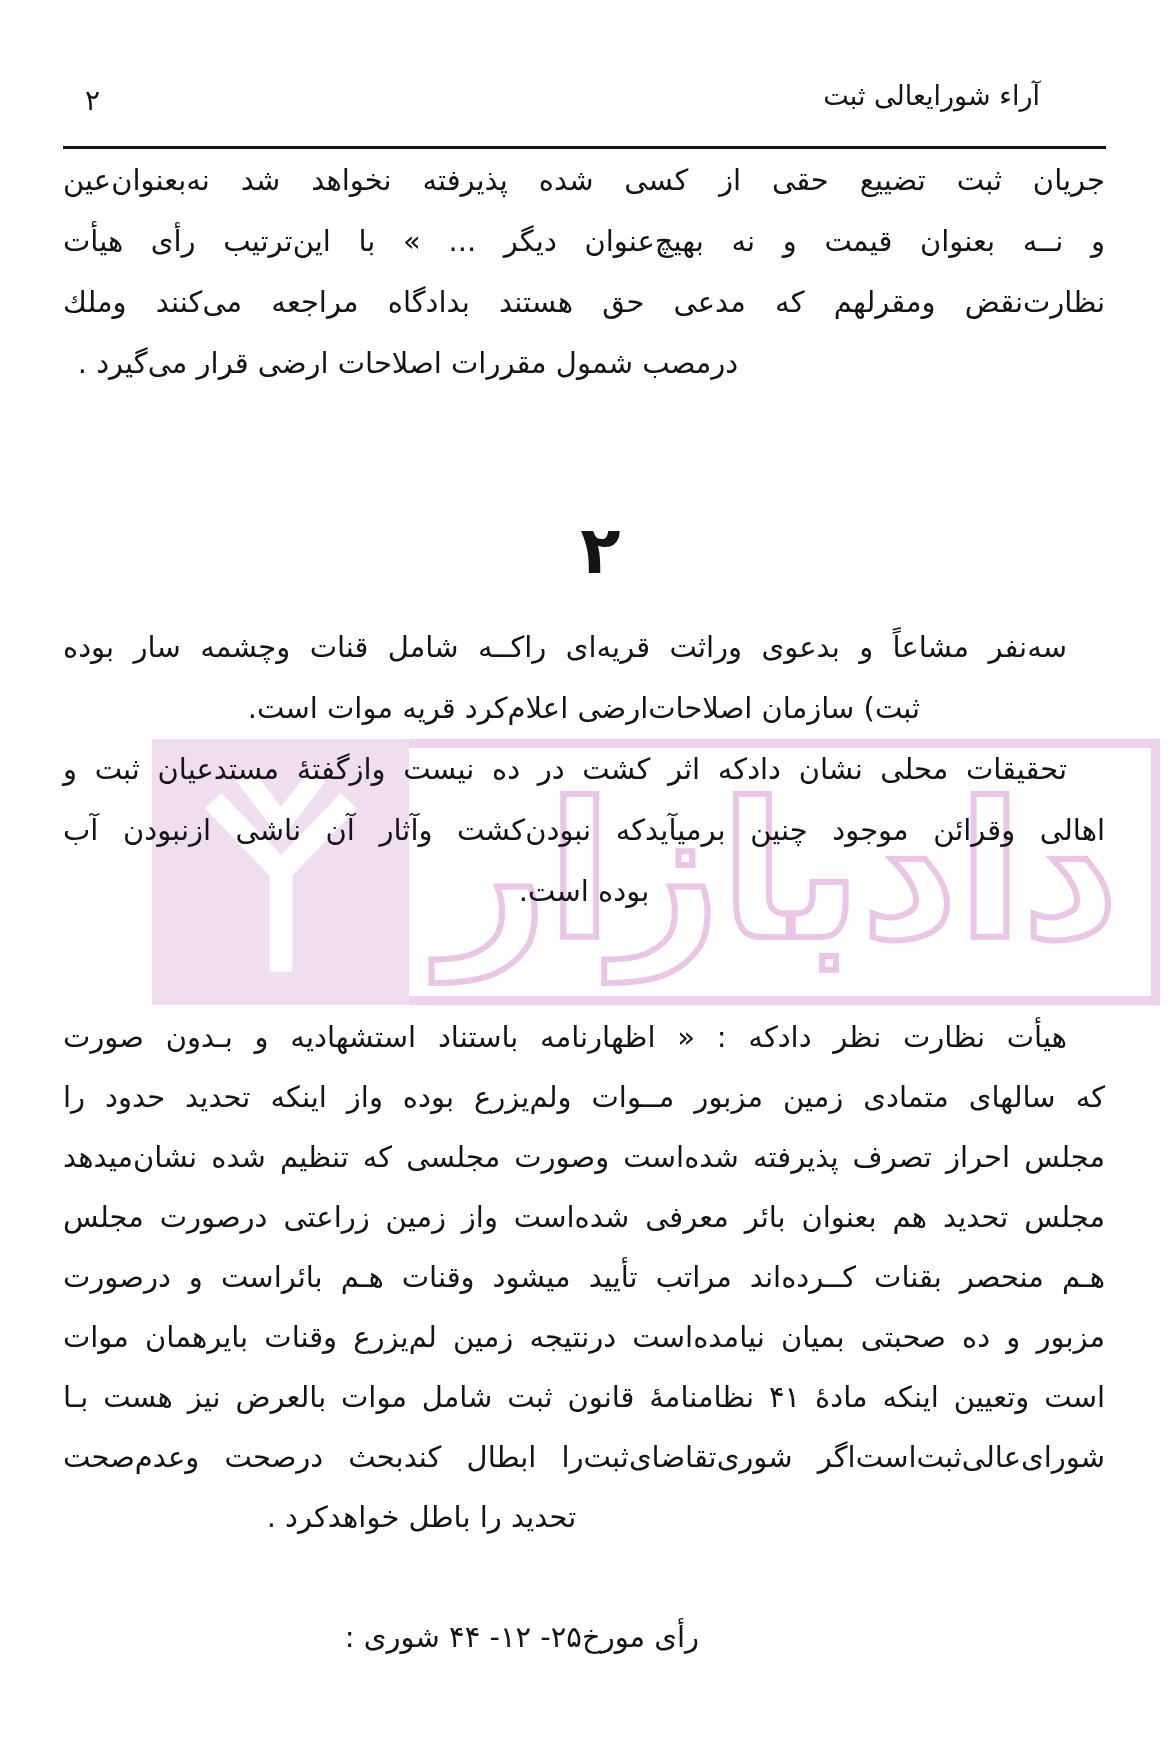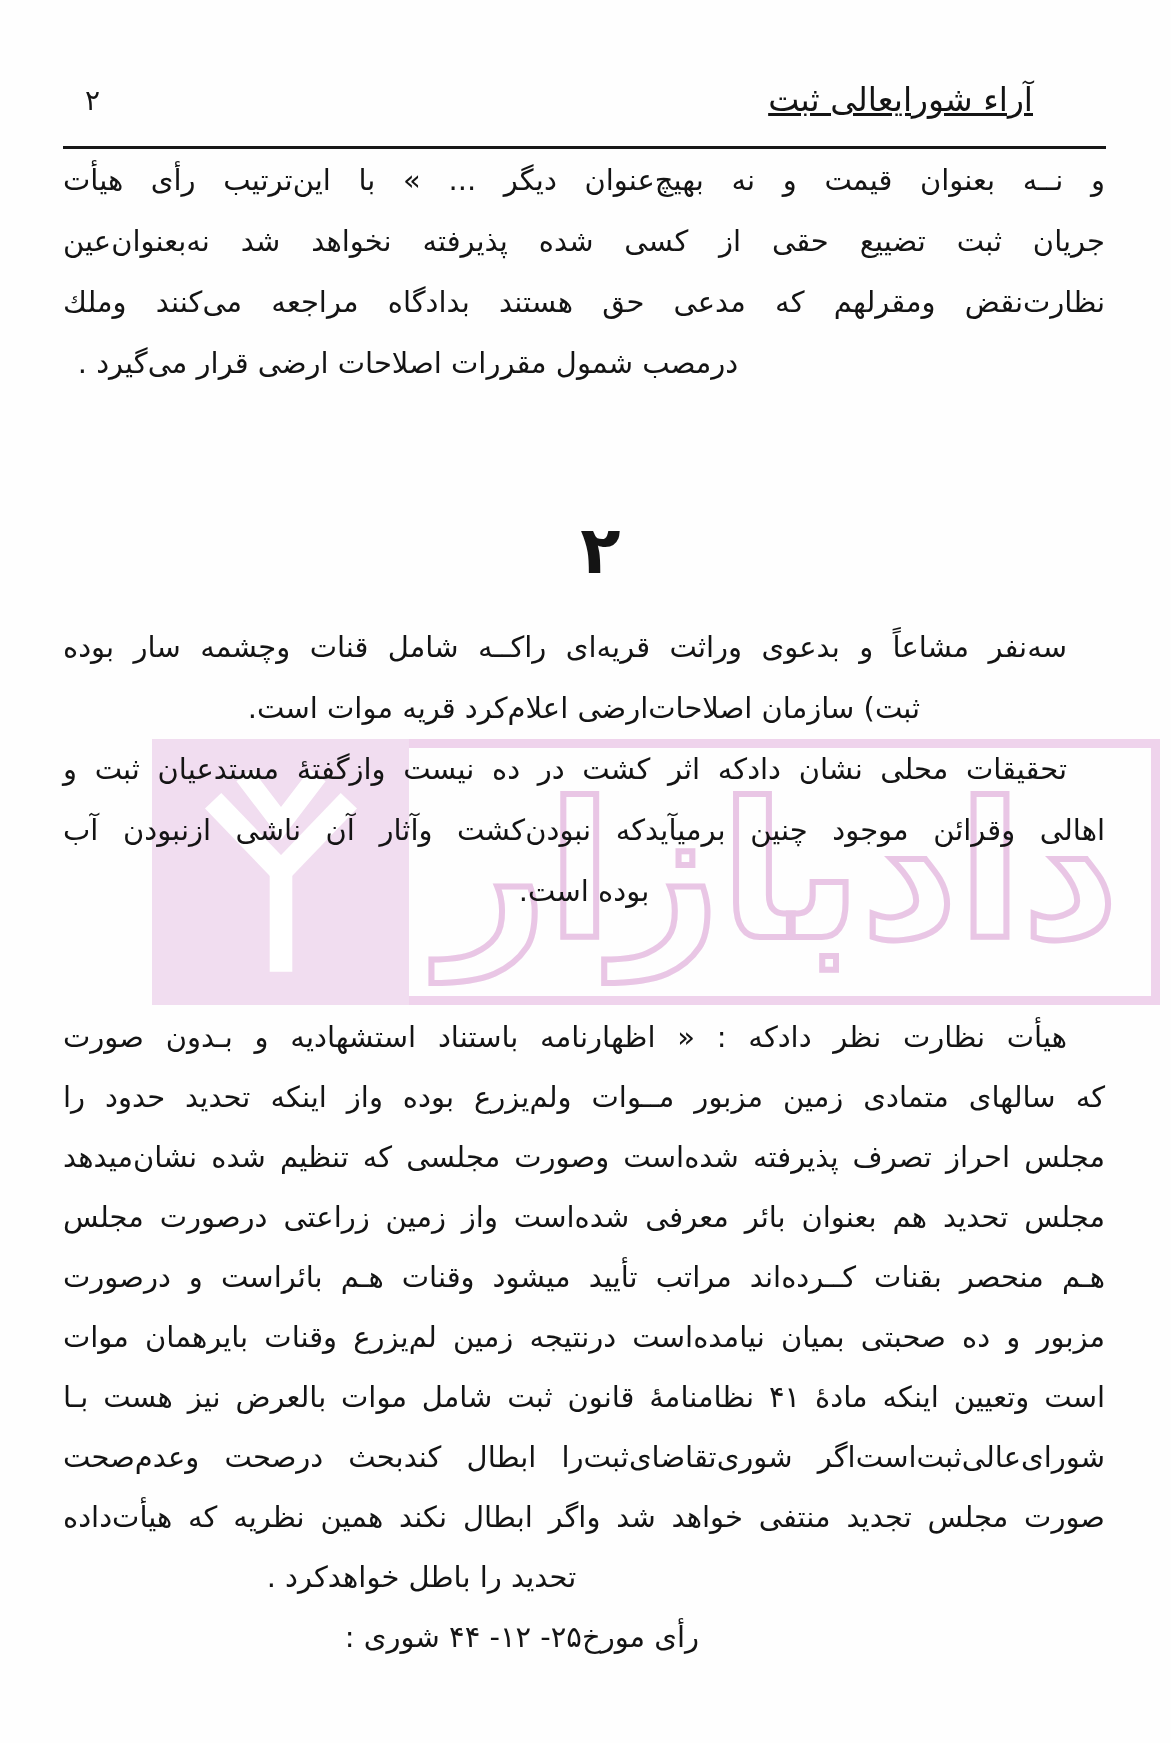"آراء شورایعالی ثبت" .header-title { font-size: 33px -> 27px; right: 138px -> 131px; text-decoration: underline -> none }
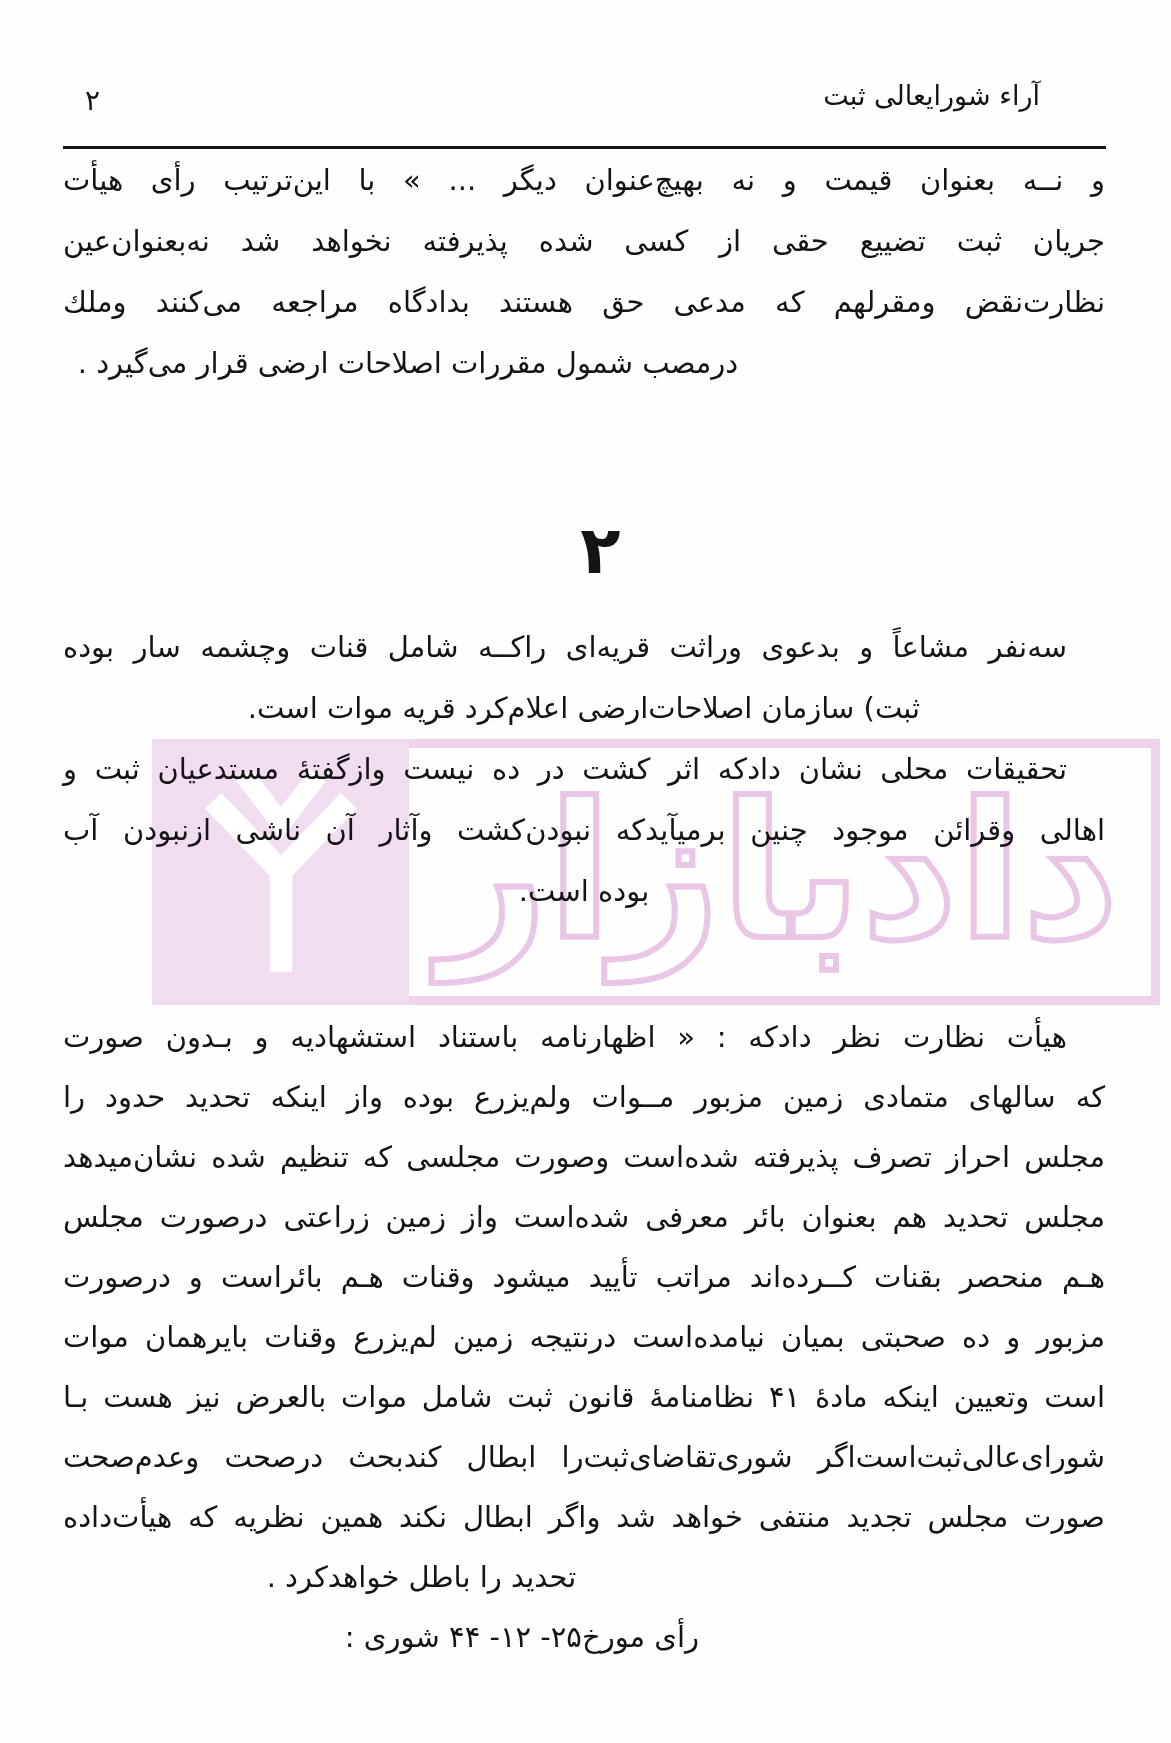"و نــه بعنوان قیمت و" div.line { order: before "جریان ثبت تضییع حقی از" -> after "جریان ثبت تضییع حقی از" }
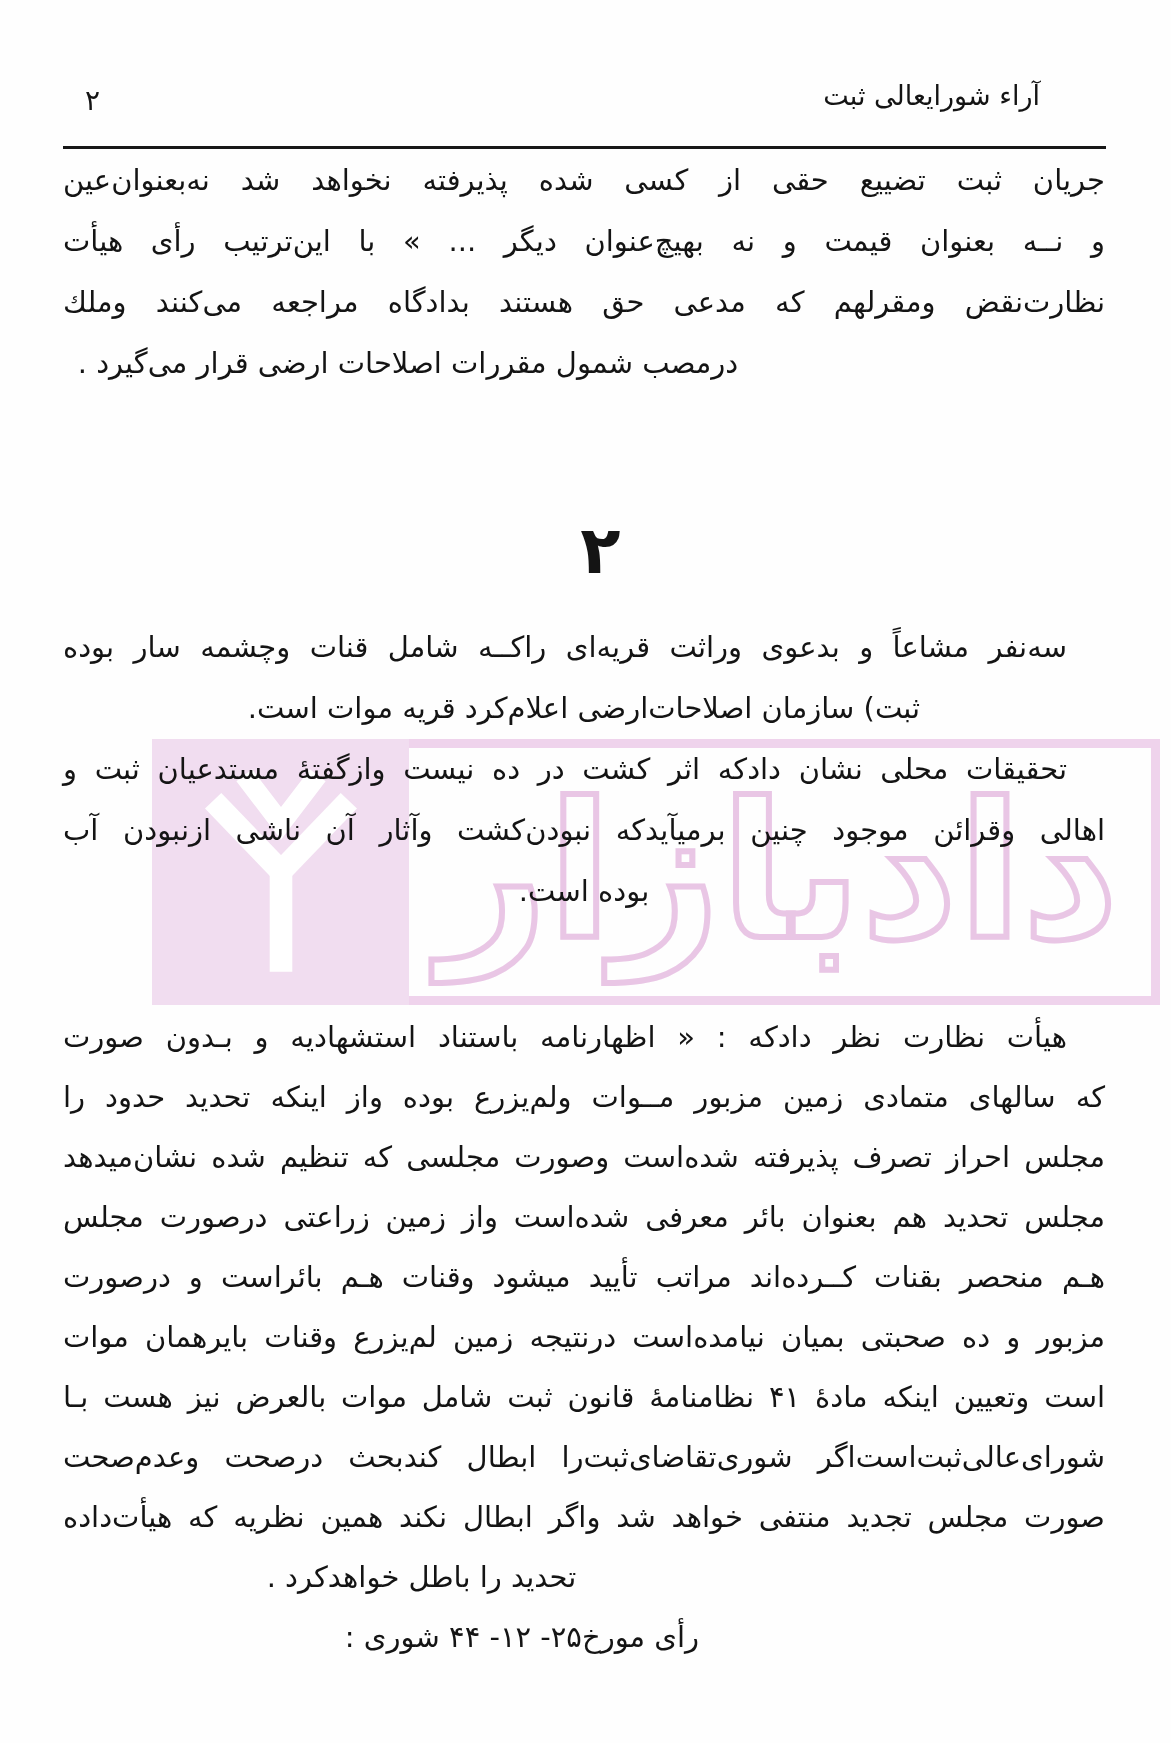"صورت مجلس تجدید منتفی خواهد" div.line { html: <div>صورت مجلس تجدید منتفی خواهد شد واگر ابطال نکند همین نظریه که هیأت‌داده</div> -> none }
